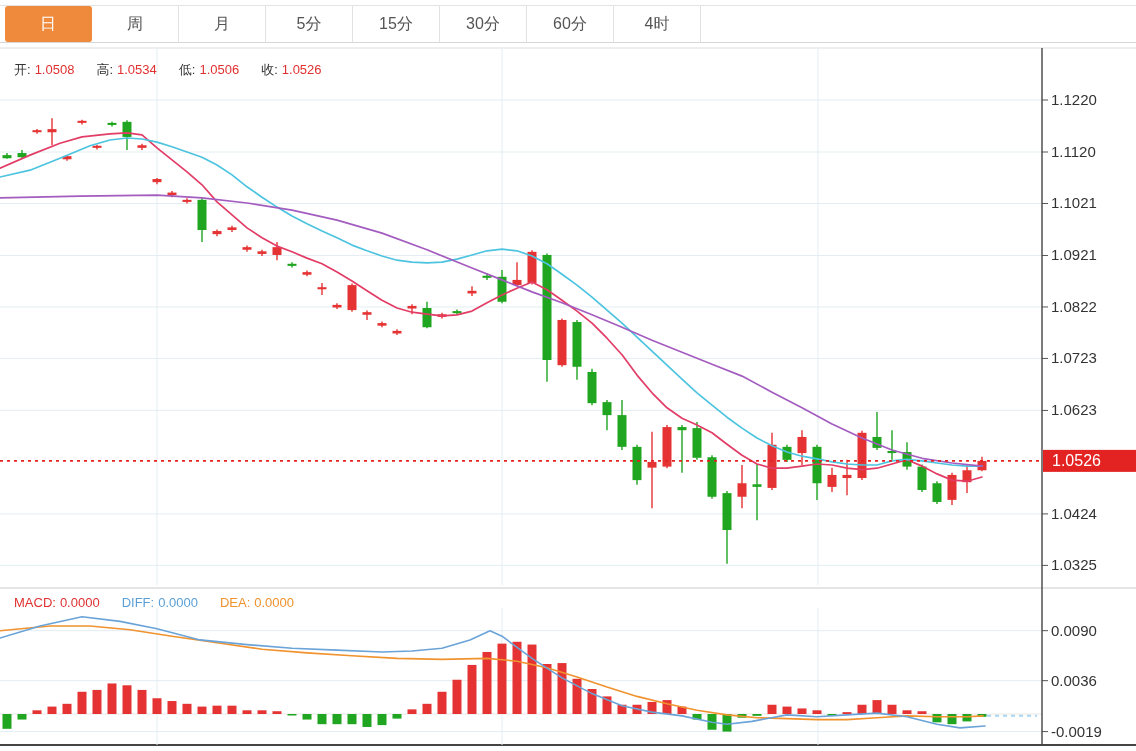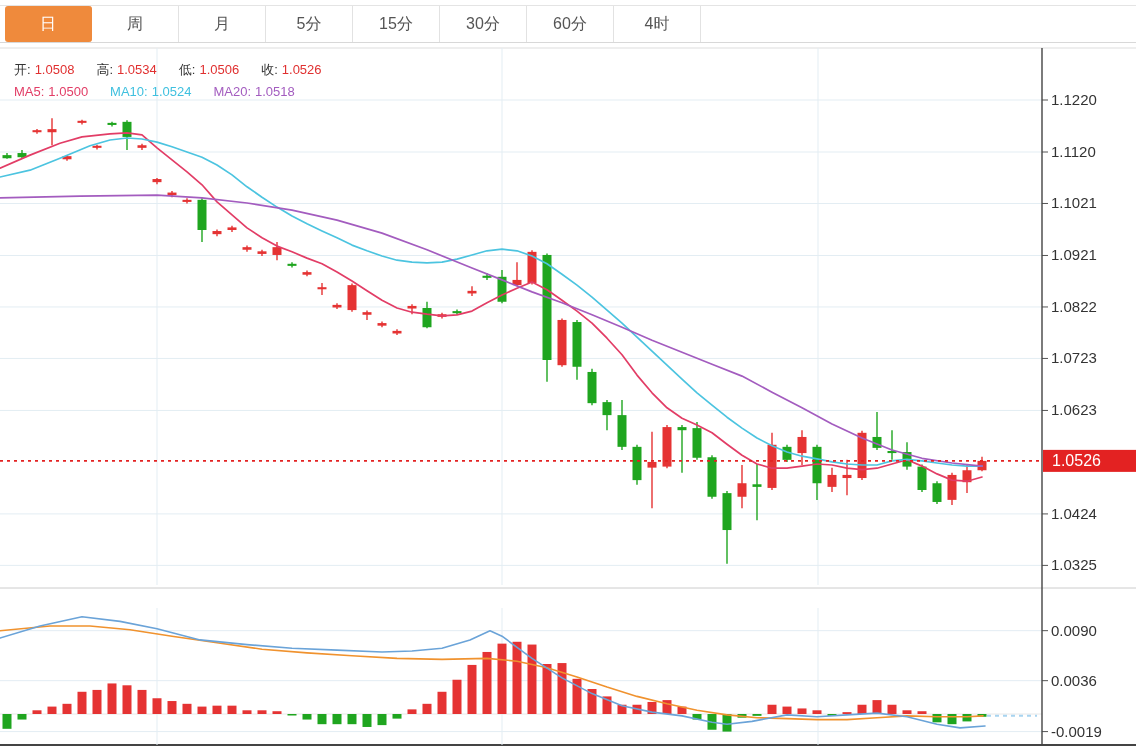"MA5: 1.0500 MA10: 1.0524 MA20:" div.legend { html: <div> <span>MA5:</span><span>1.0500</span><span>MA10:</span><span>1.0524</span><span>MA20:</span><span>1.0518</span> </div> -> none }
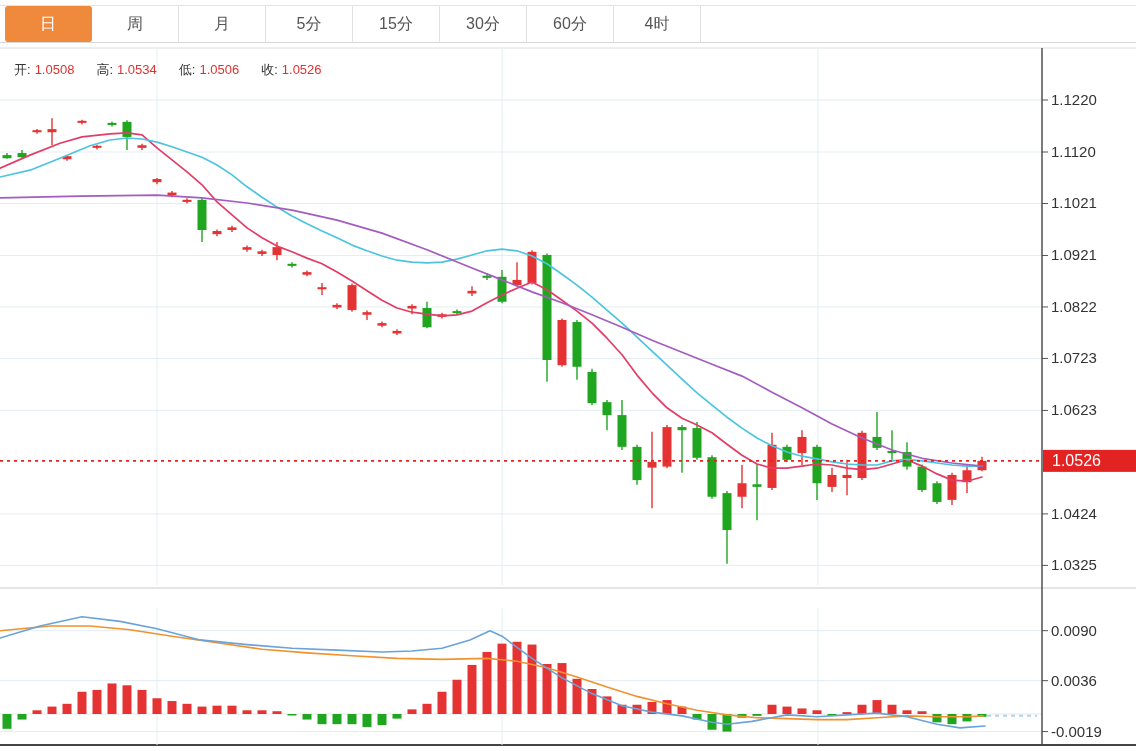"MACD: 0.0000 DIFF: 0.0000 DEA:" div.legend { html: none -> <div> <span>MACD:</span><span>0.0000</span><span>DIFF:</span><span>0.0000</span><span>DEA:</span><span>0.0000</span> </div> }
